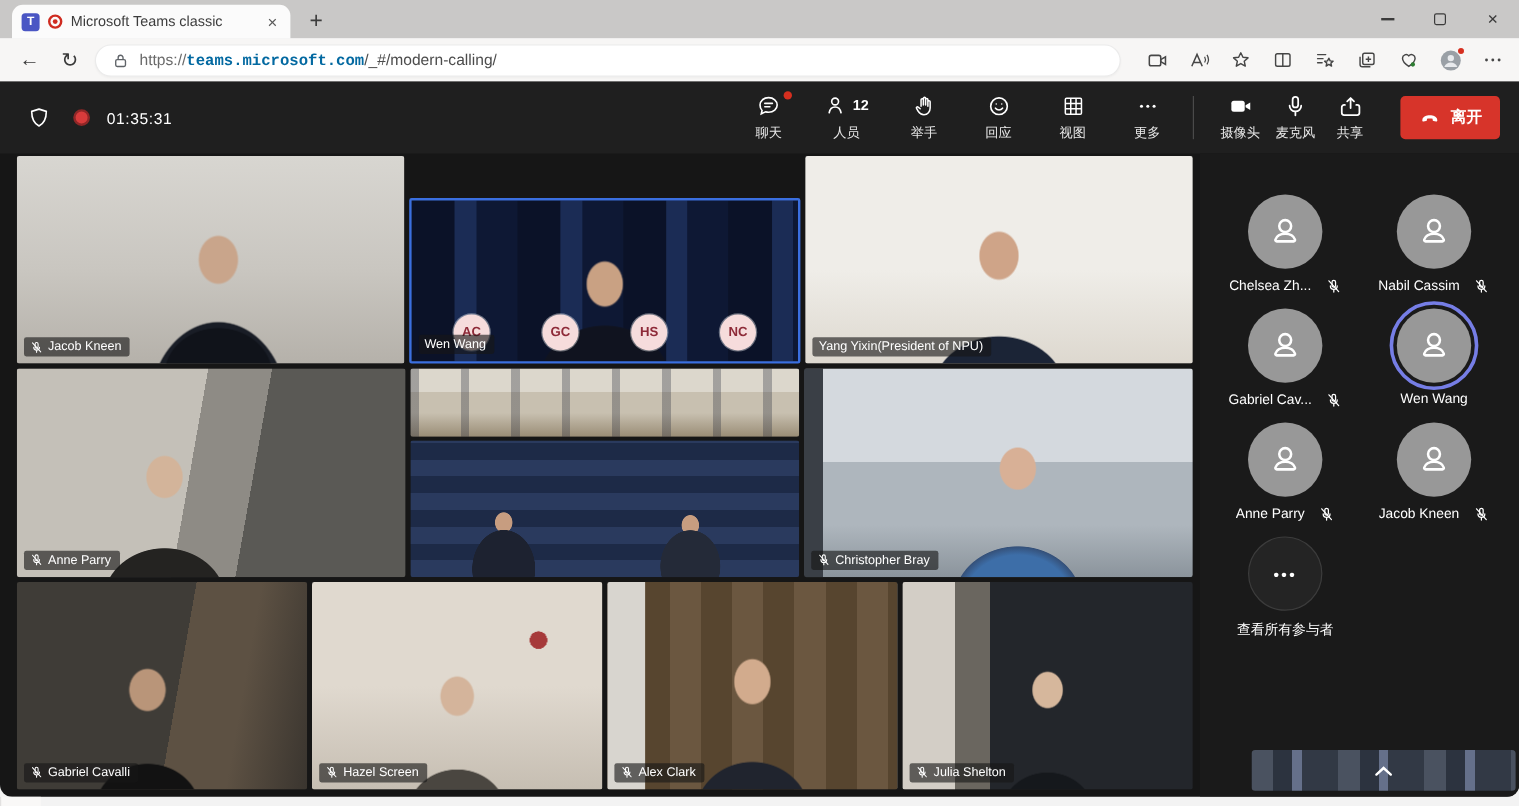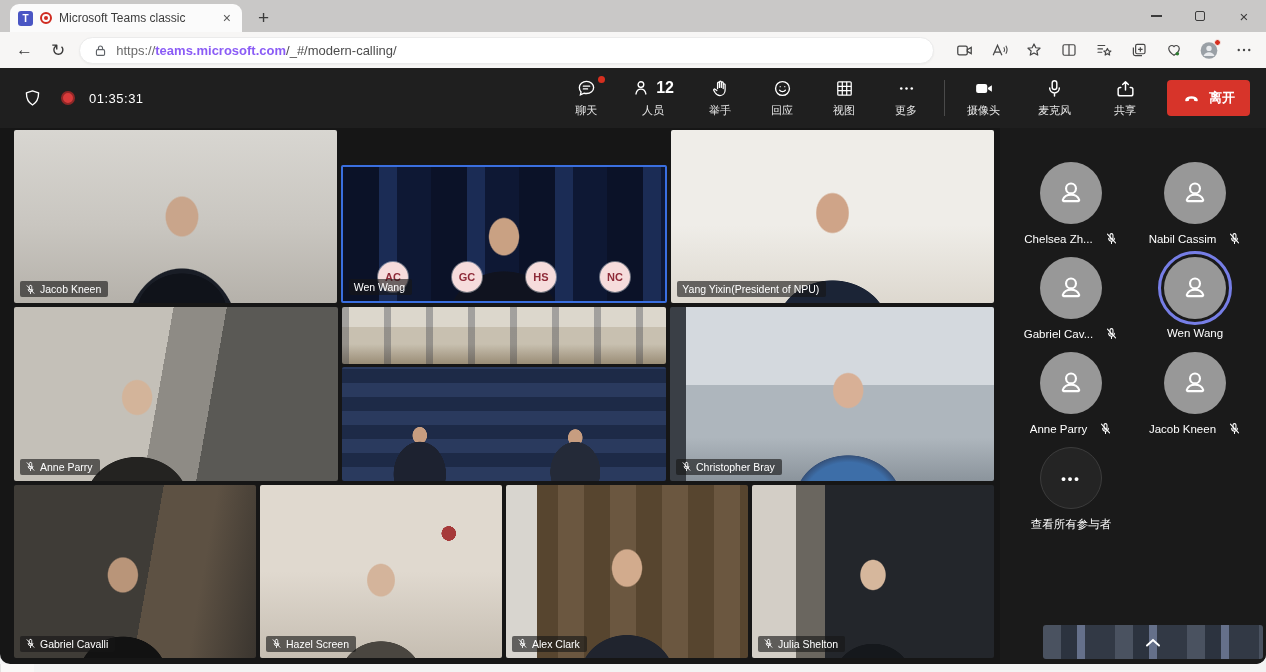"teams.microsoft.com" .url .host { color: #8b5cf6 -> #0369a1; font-family: none -> Liberation Mono, monospace }
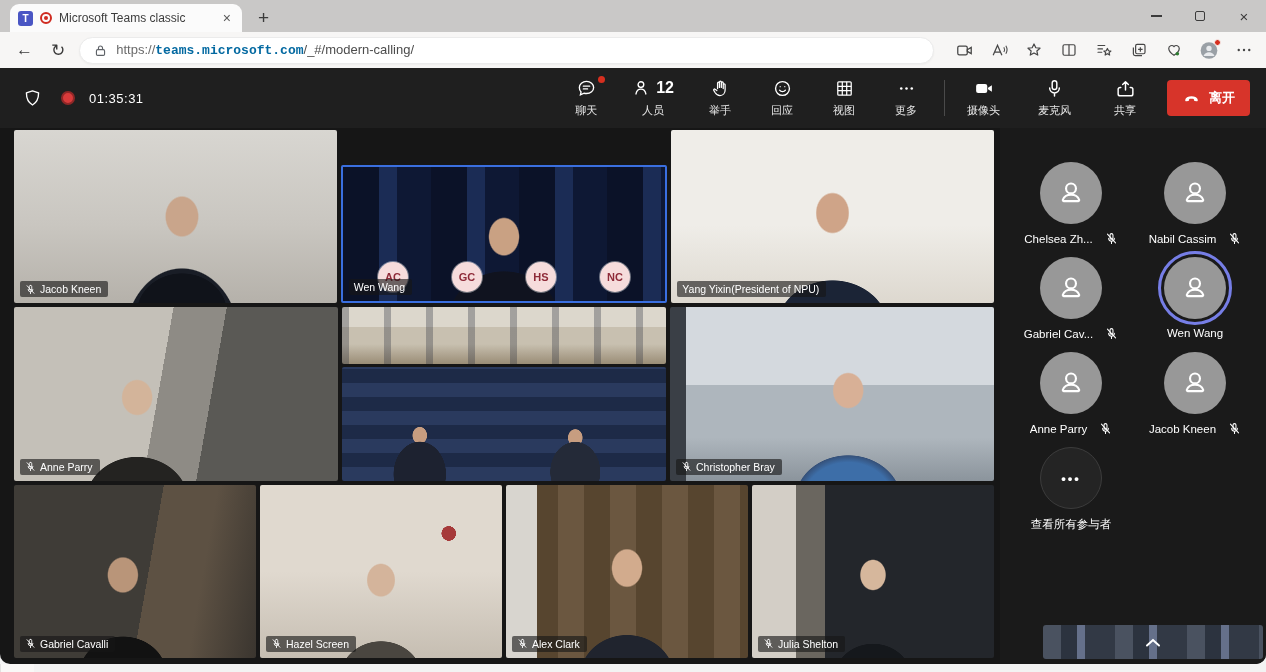"12" .count { font-size: 16px -> 12px }
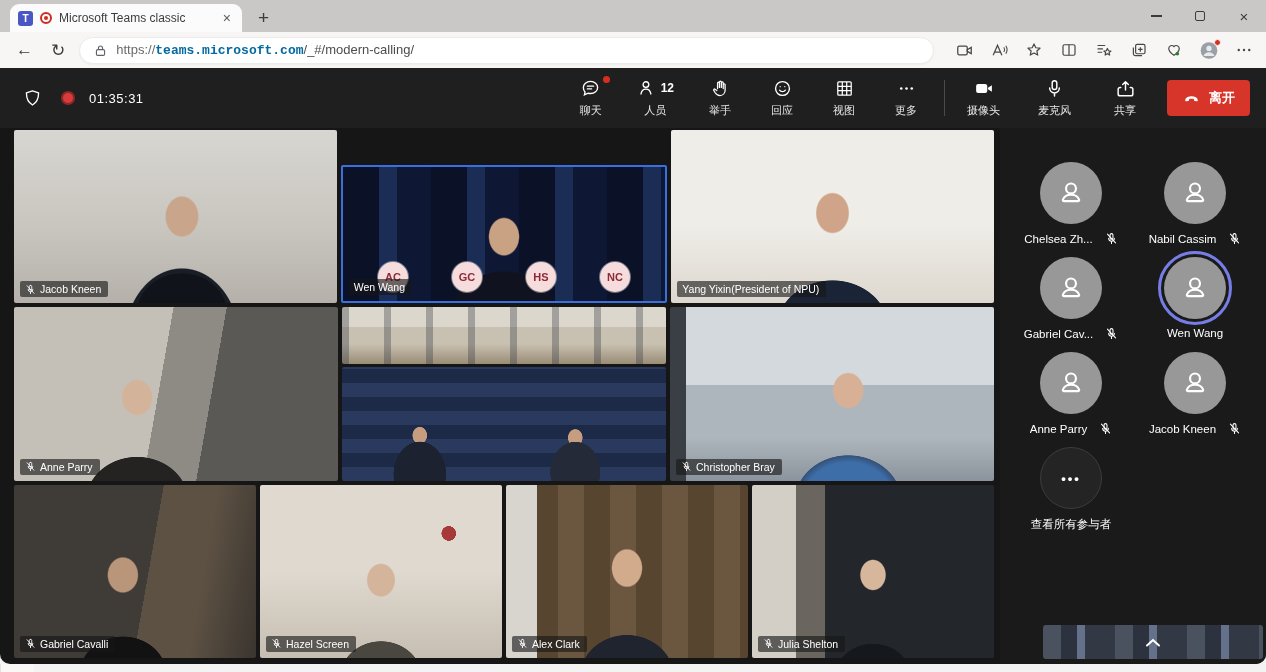"摄像头" .devgroup { gap: 38px -> 13px }
